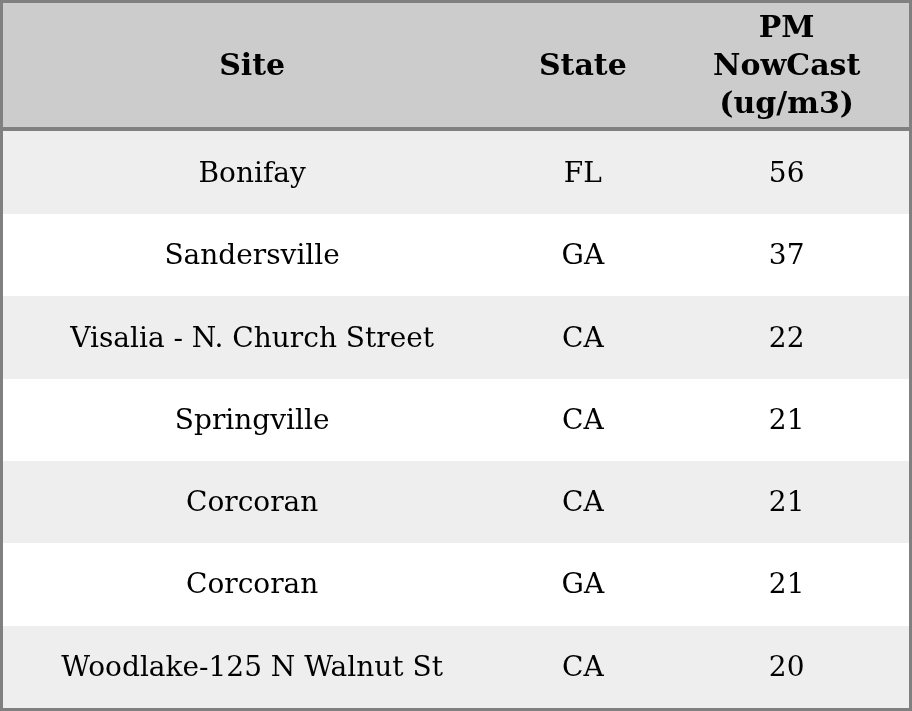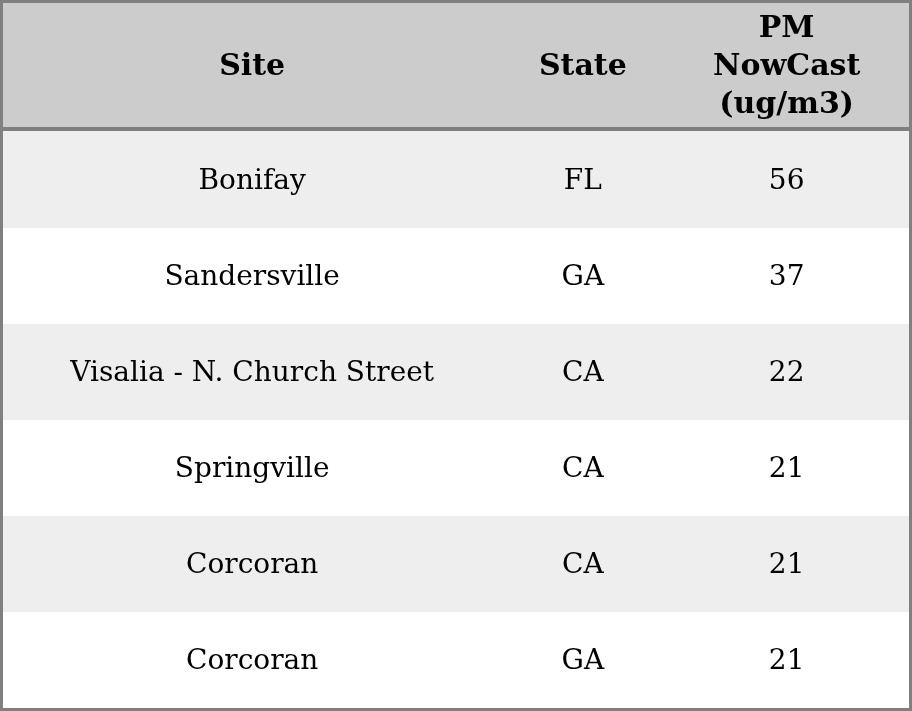"Woodlake-125 N Walnut St" tr { html: none -> <tr> <td>Woodlake-125 N Walnut St</td> <td>CA</td> <td>20</td> </tr> }
